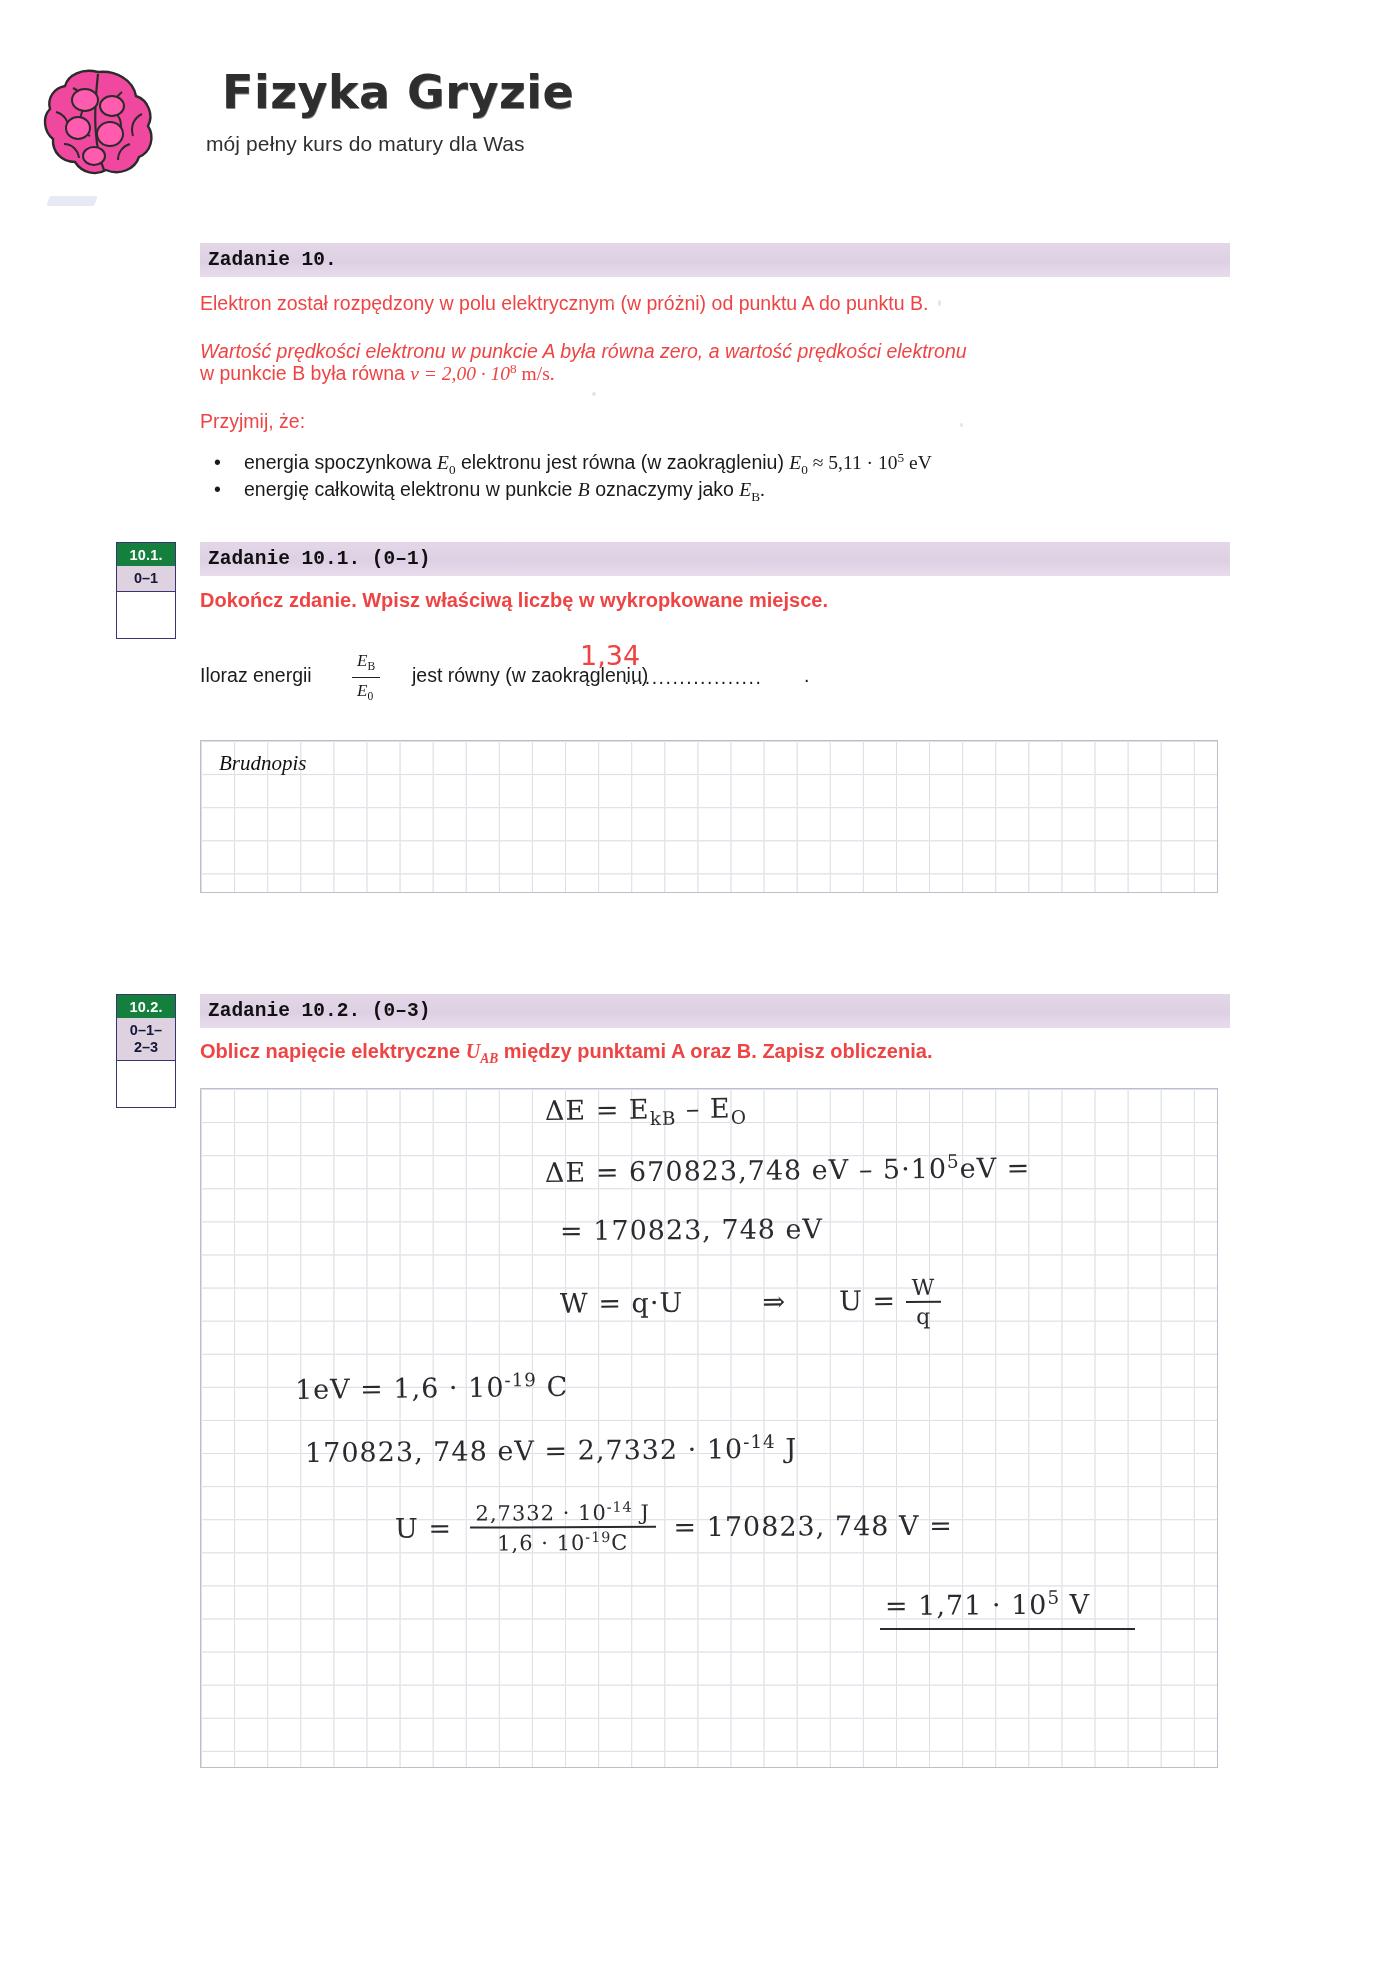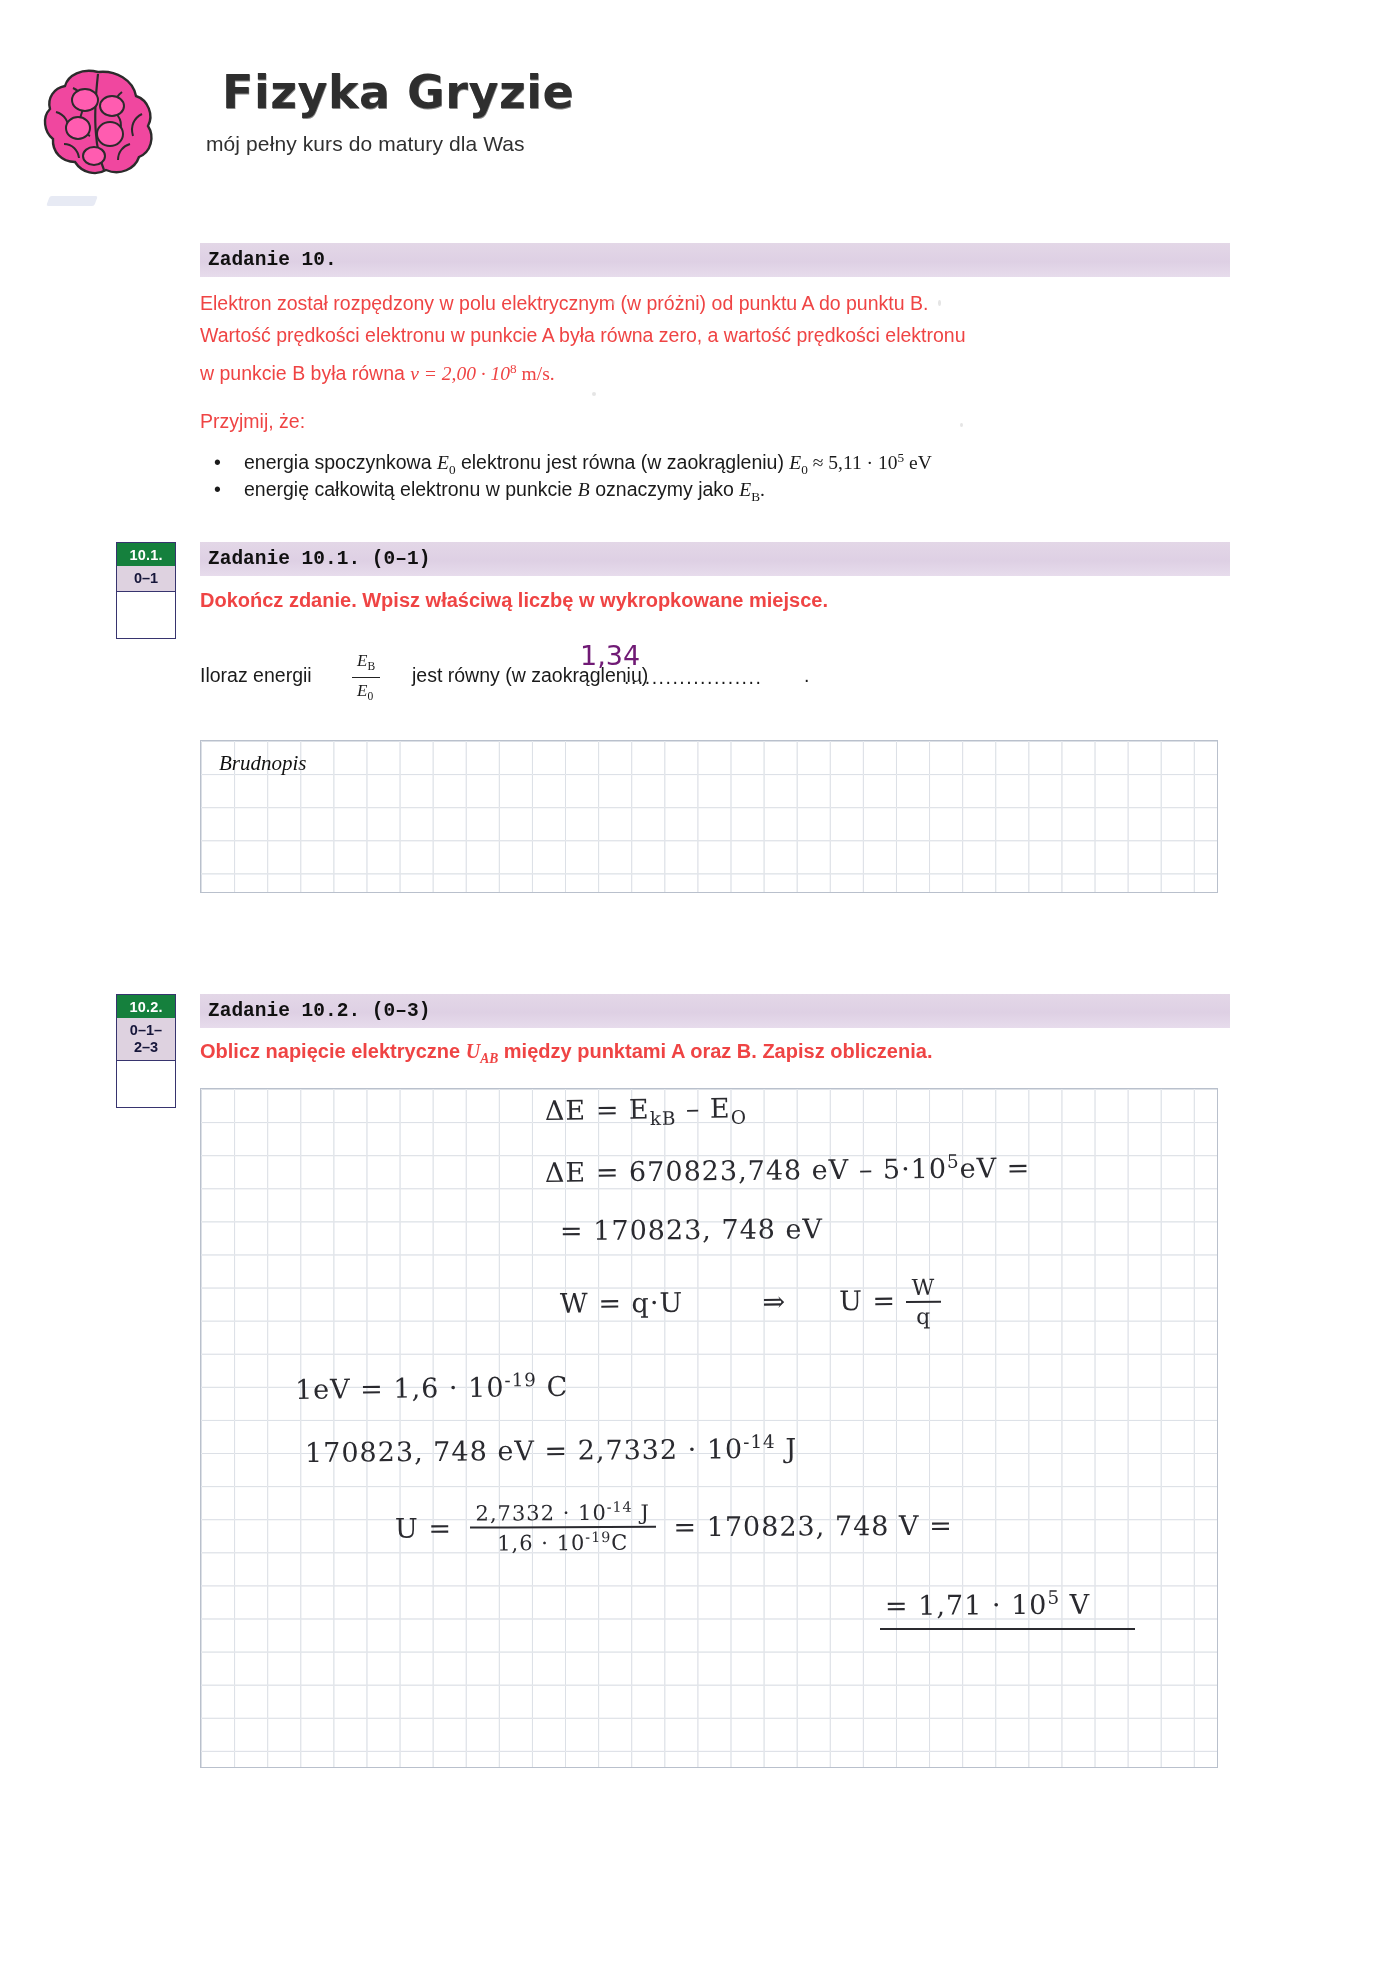"Wartość prędkości elektronu w punkcie" div.ptext { font-style: none -> italic; top: 320px -> 336px }
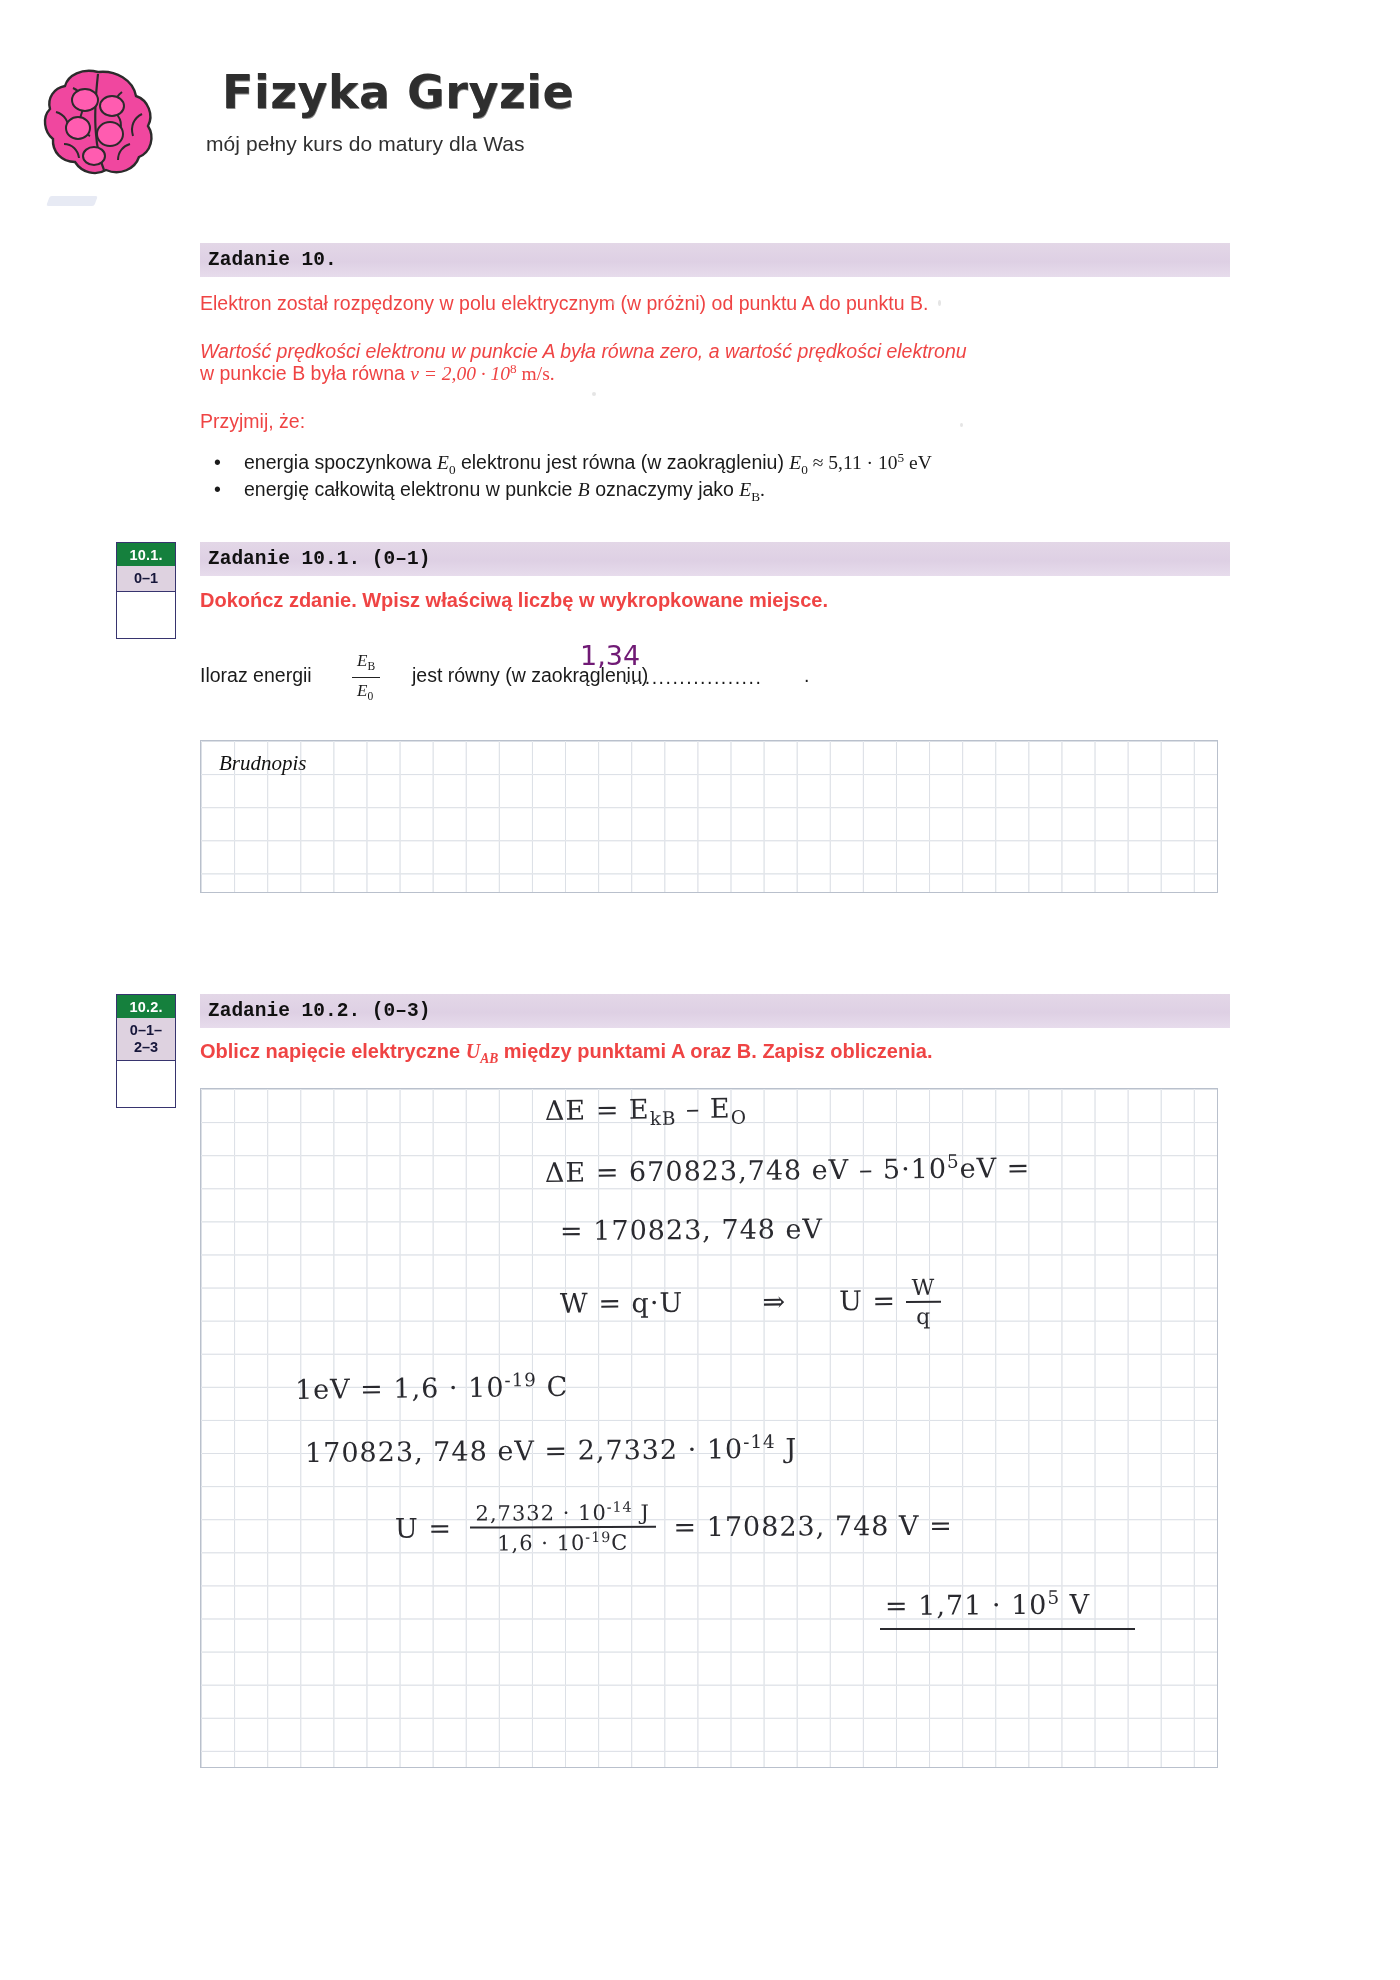"1,34" .hw { color: #701a75 -> #ef4444 }
